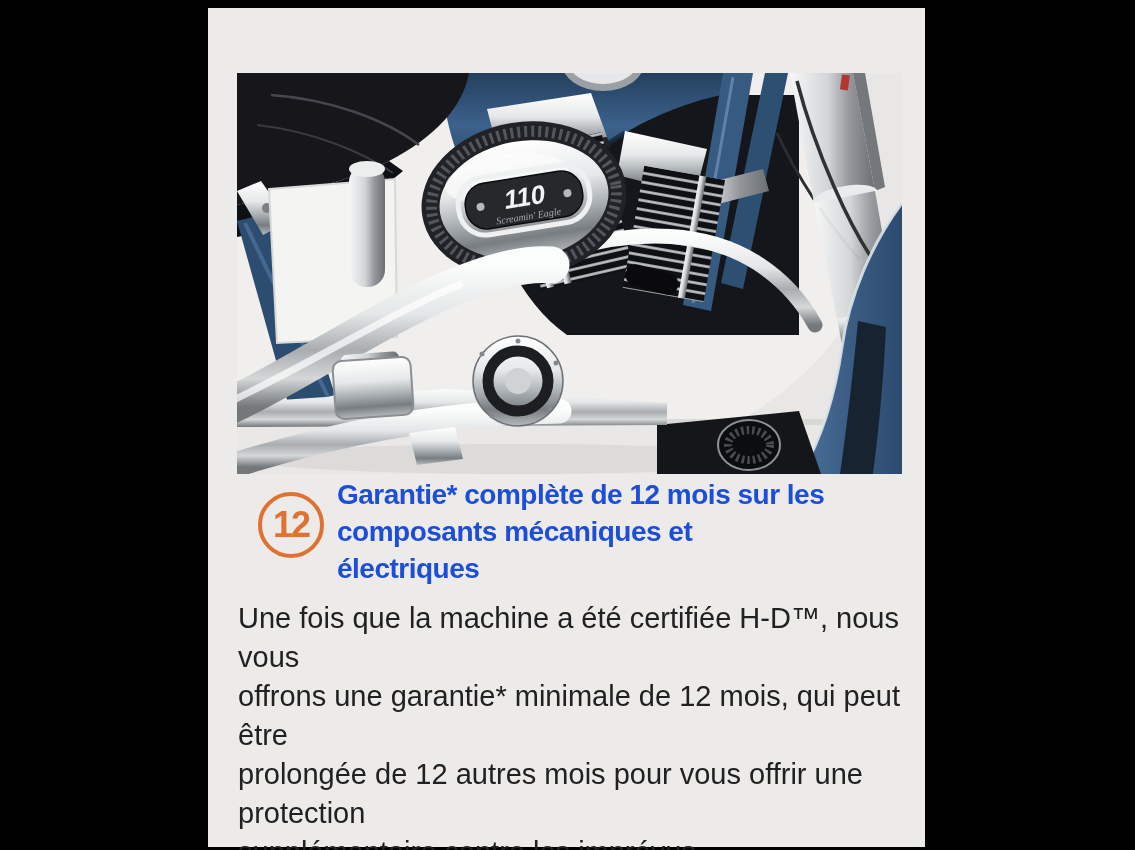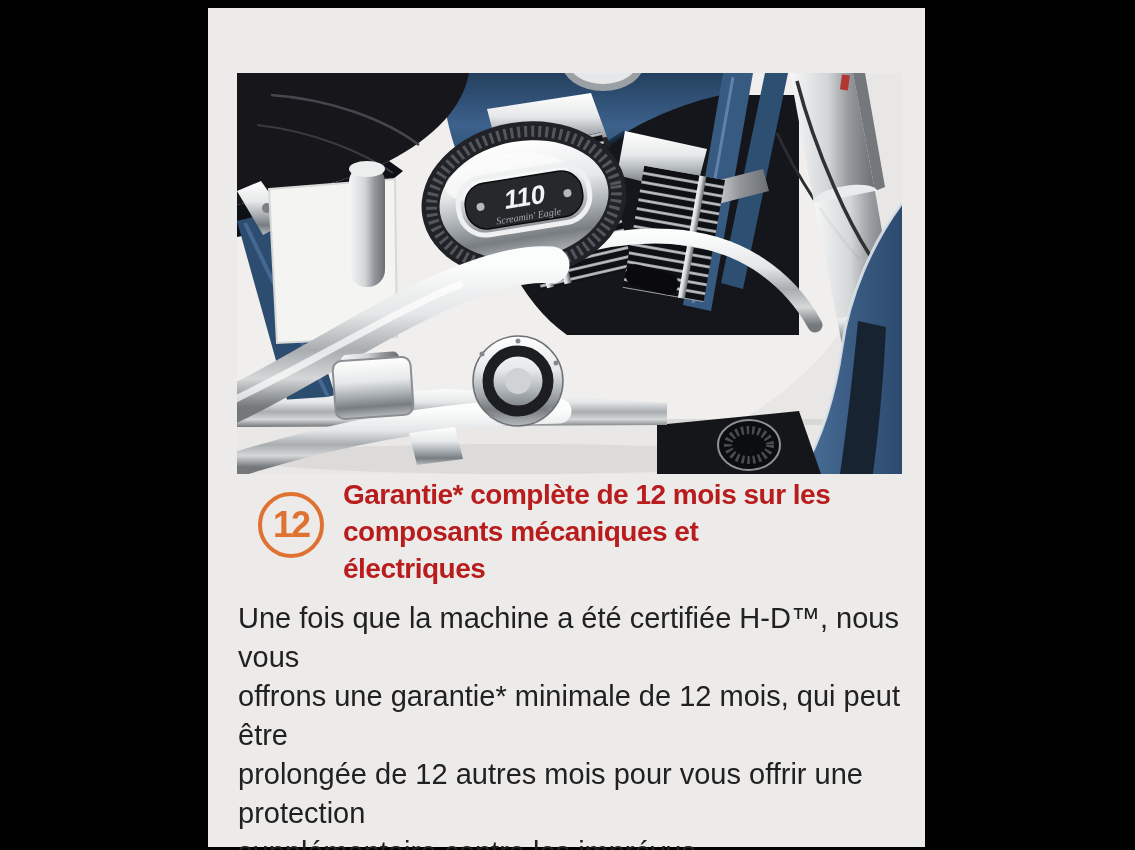"Garantie* complète de 12 mois" .heading { color: #b91c1c -> #1d4ed8; left: 135px -> 129px }
